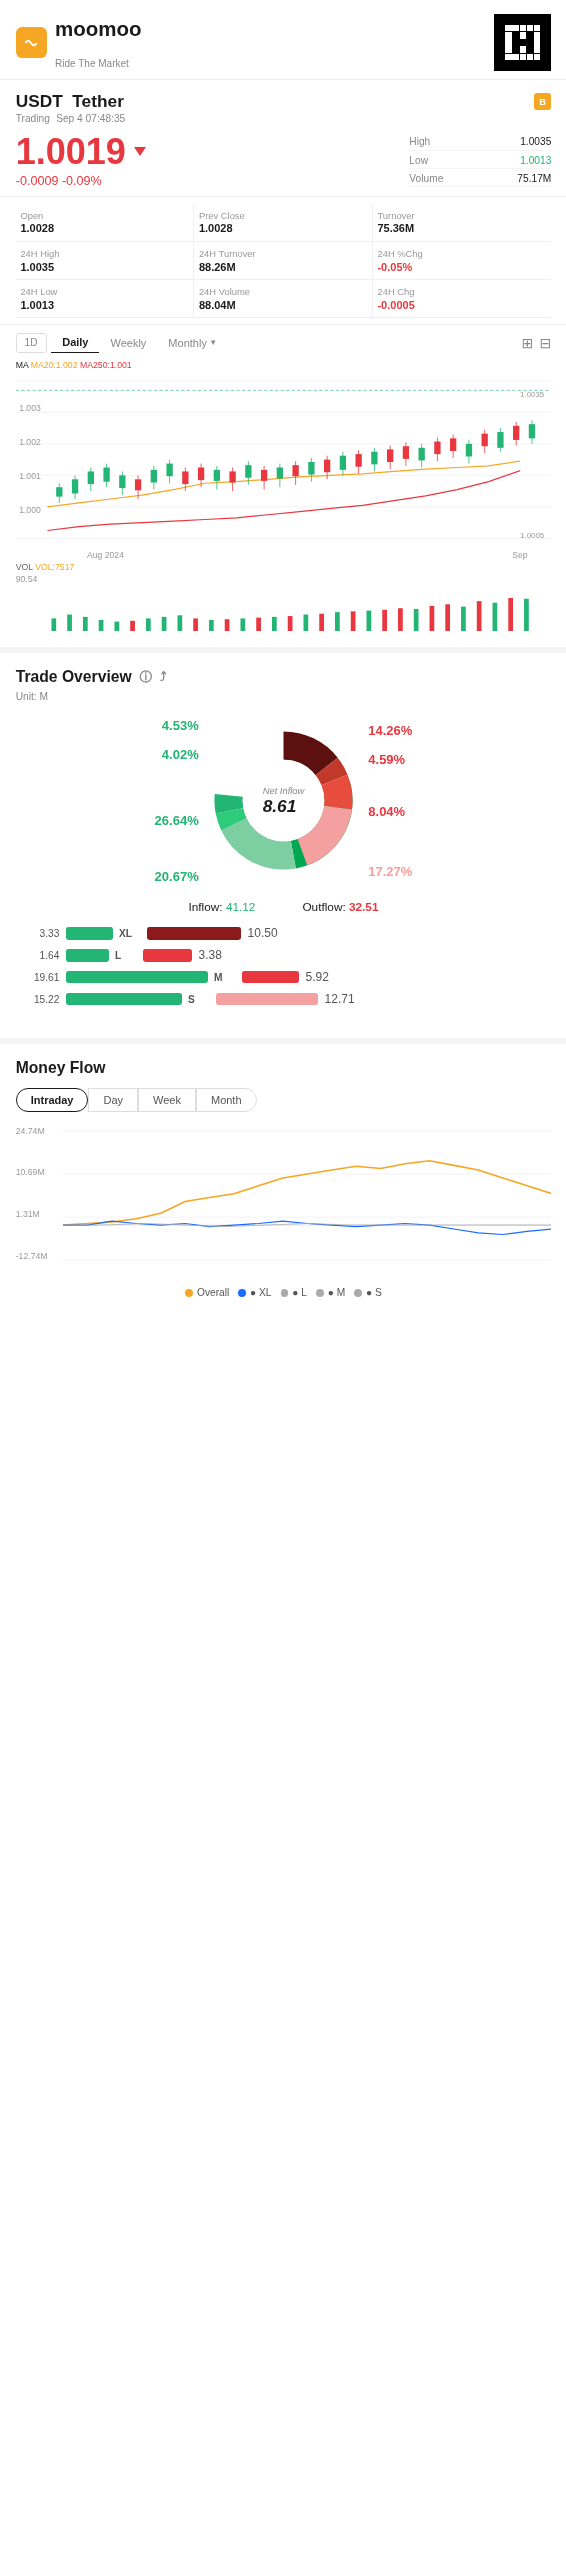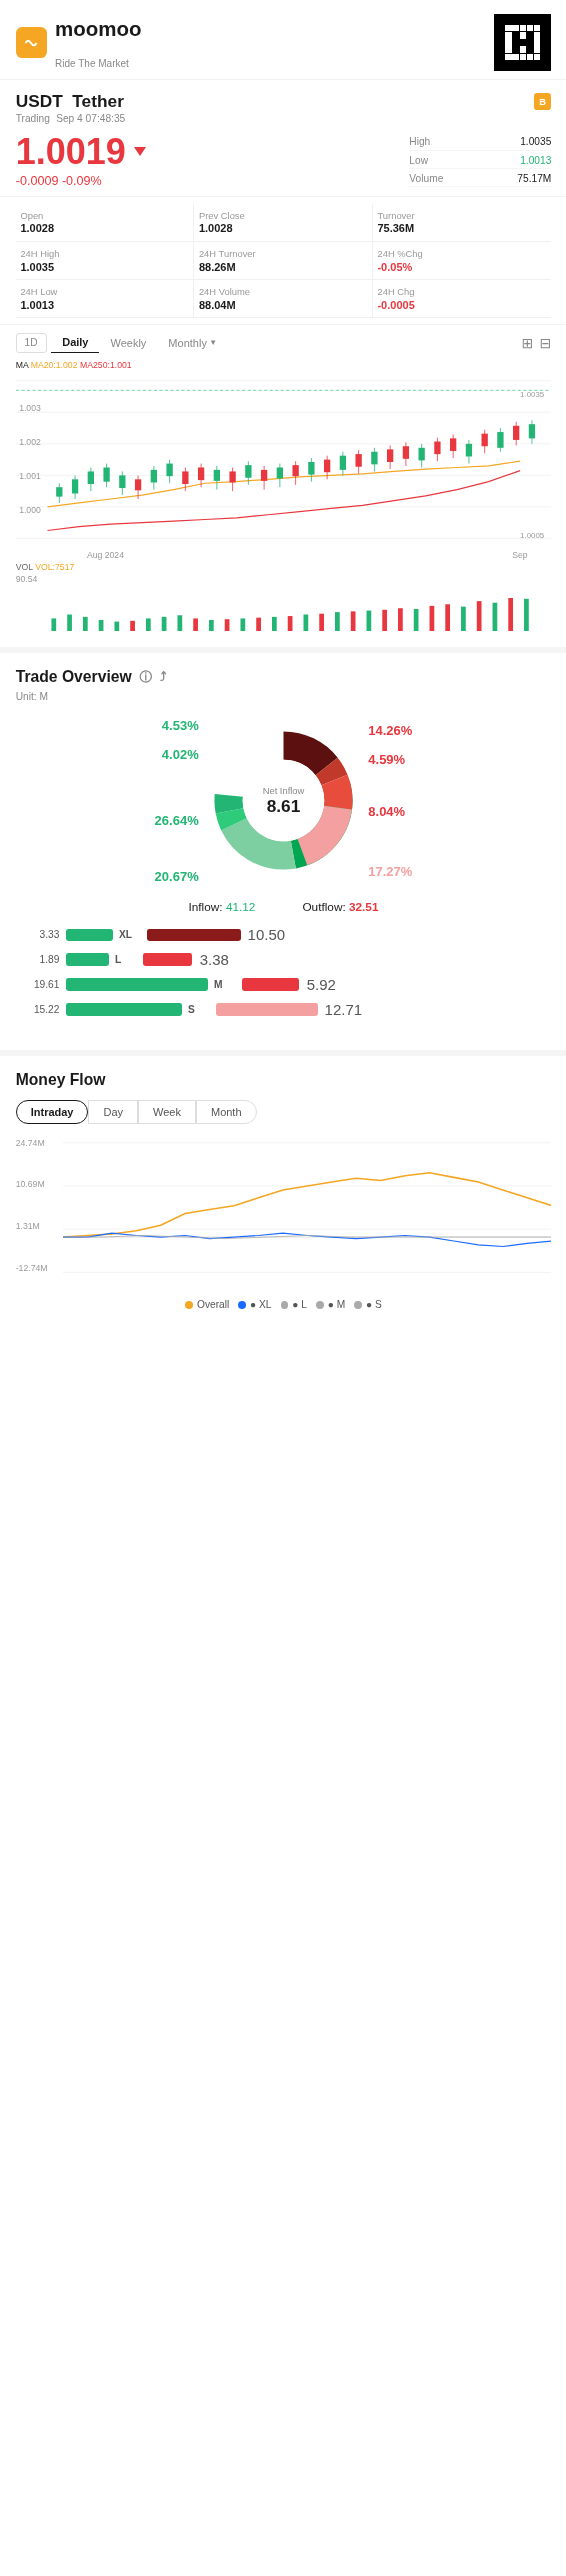"Net Inflow" .donut-center { font-style: none -> italic; text-align: center -> none }
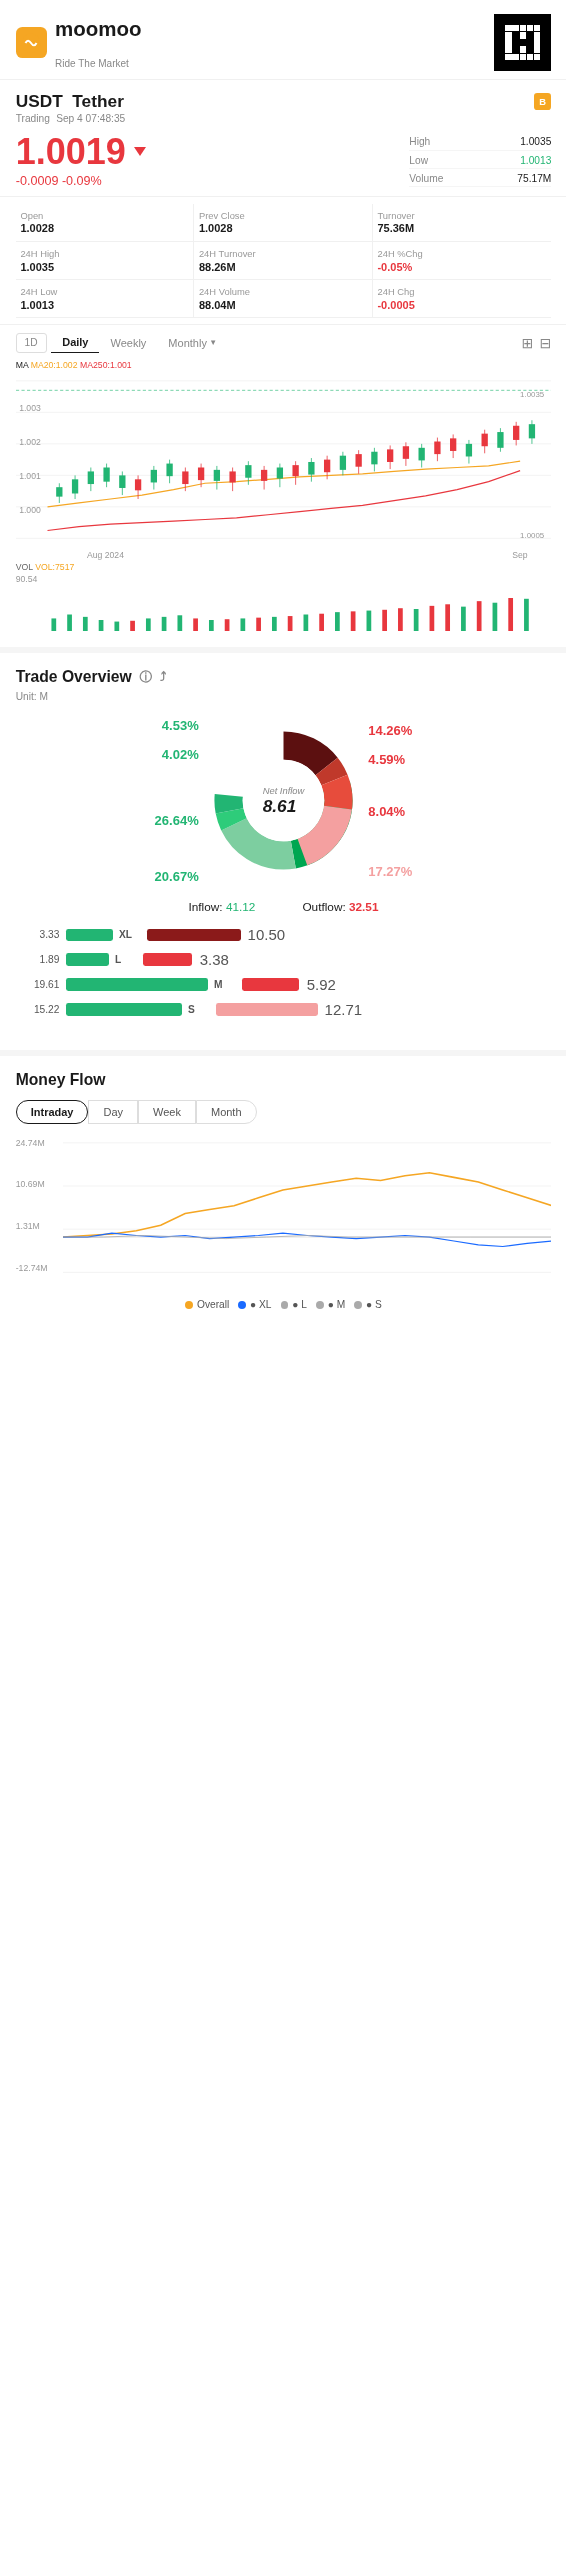"10.50" .bar-val { font-size: 15px -> 12px; text-align: center -> left }
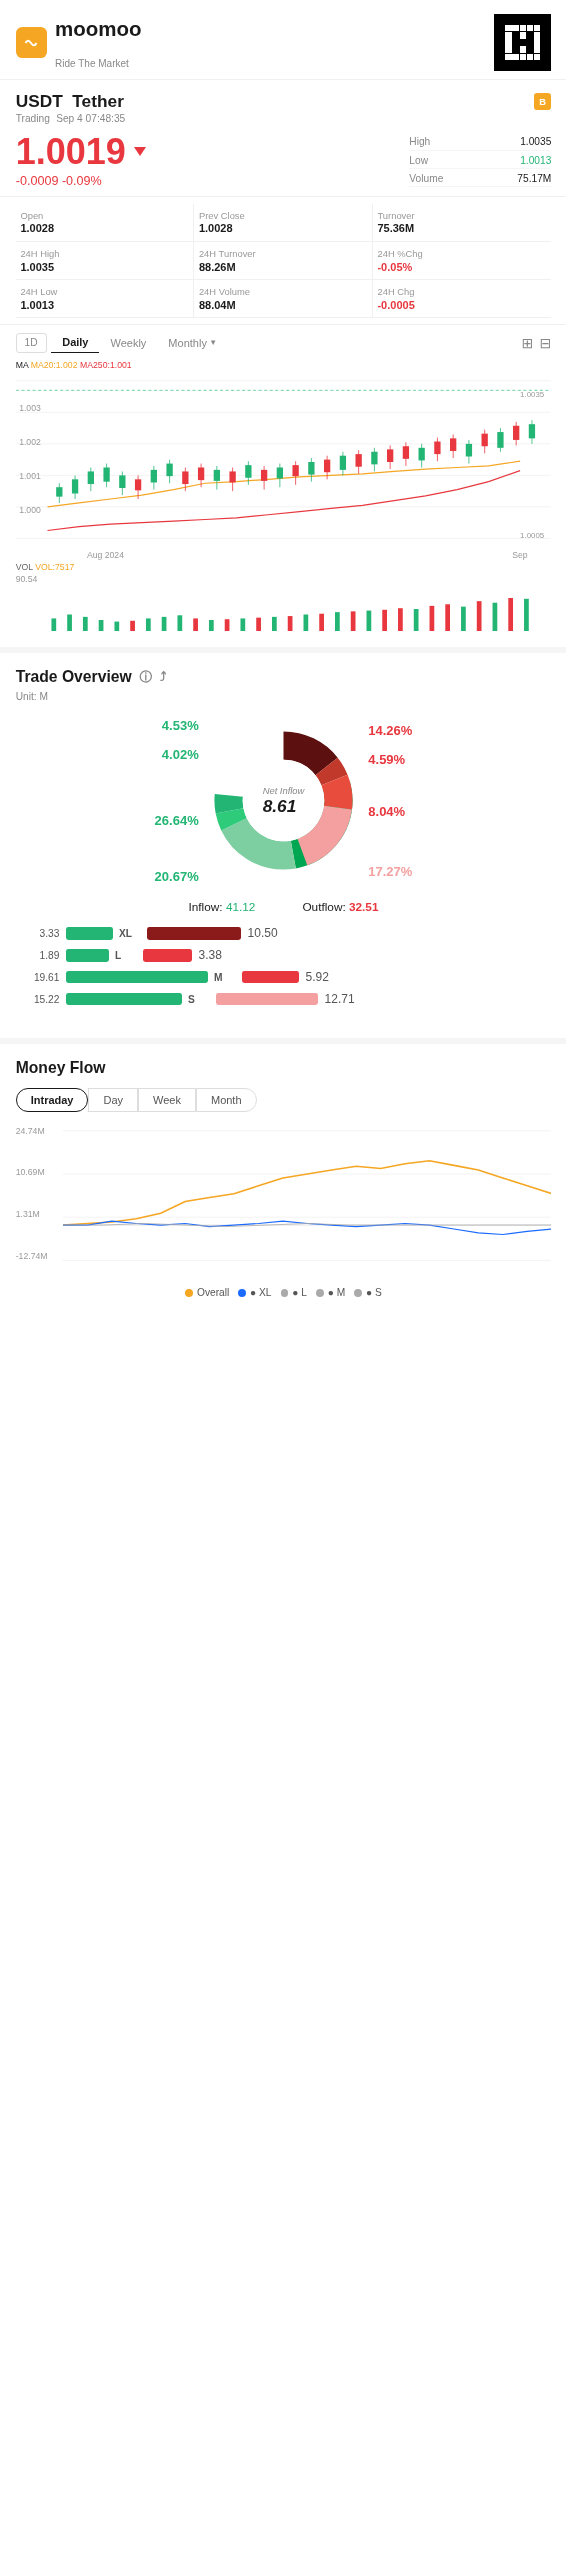"1.89" span.bar-label { text: 1.89 -> 1.64 }
